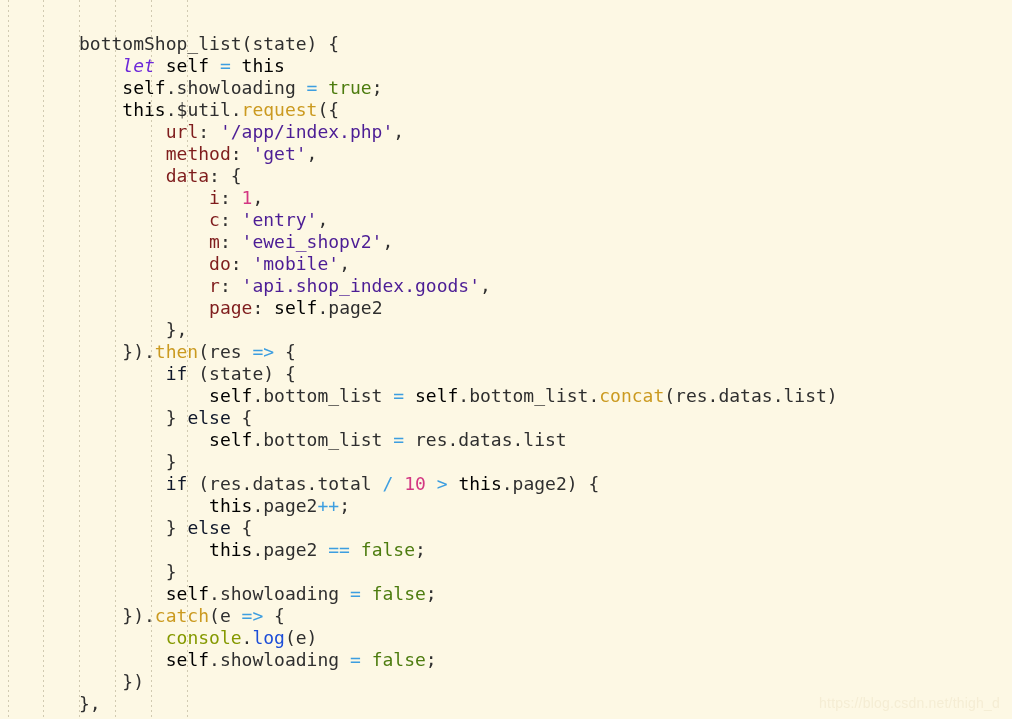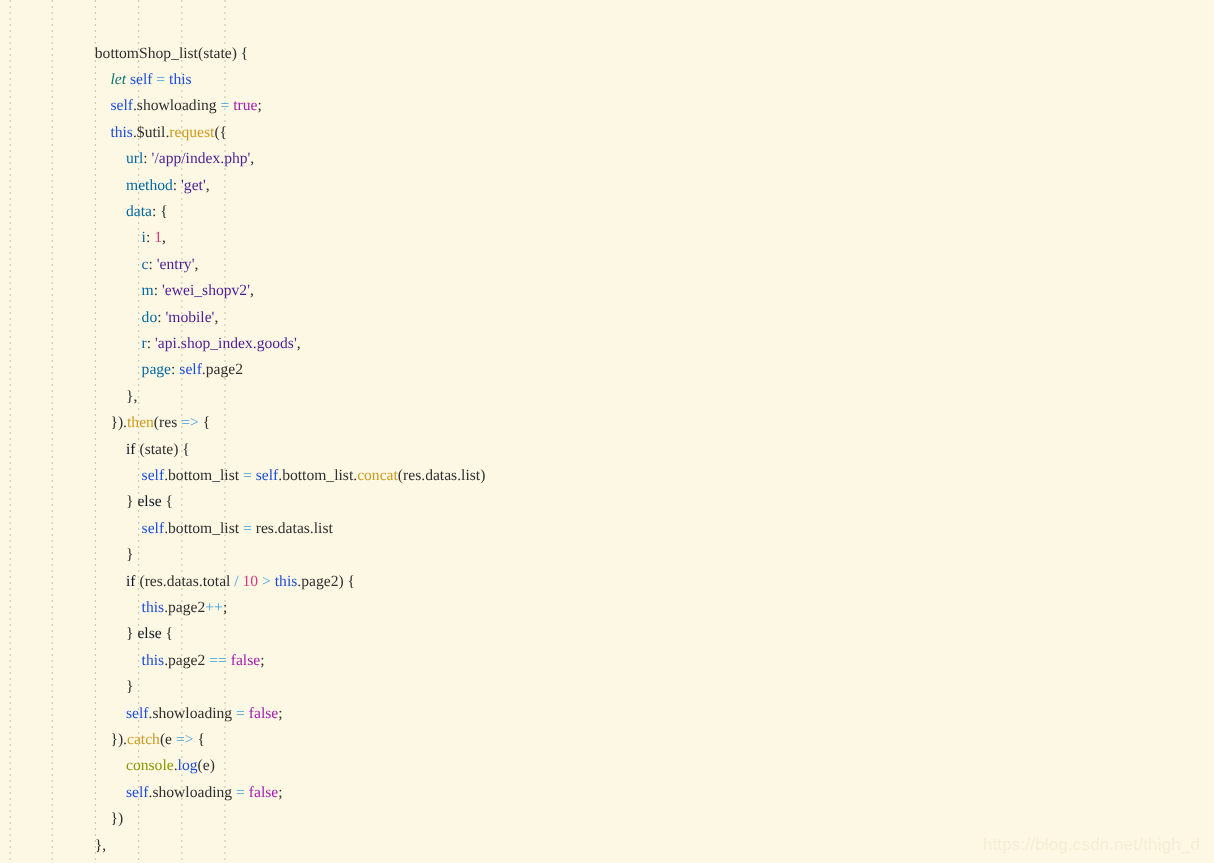"bottomShop_list(state) {" #code-block { font-family: Liberation Serif, serif -> none; font-size: 13px -> 18px }
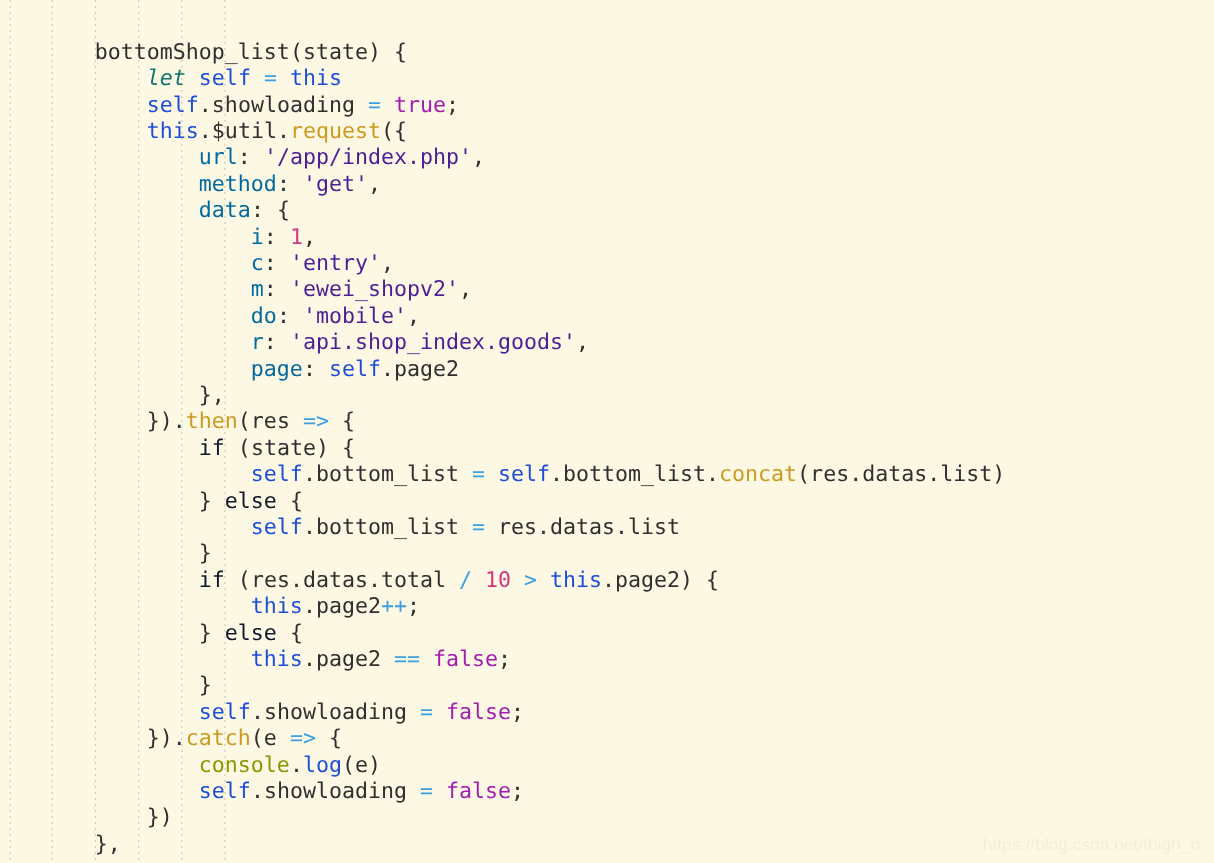"let" .tok-let { color: #0f766e -> #6d28d9 }
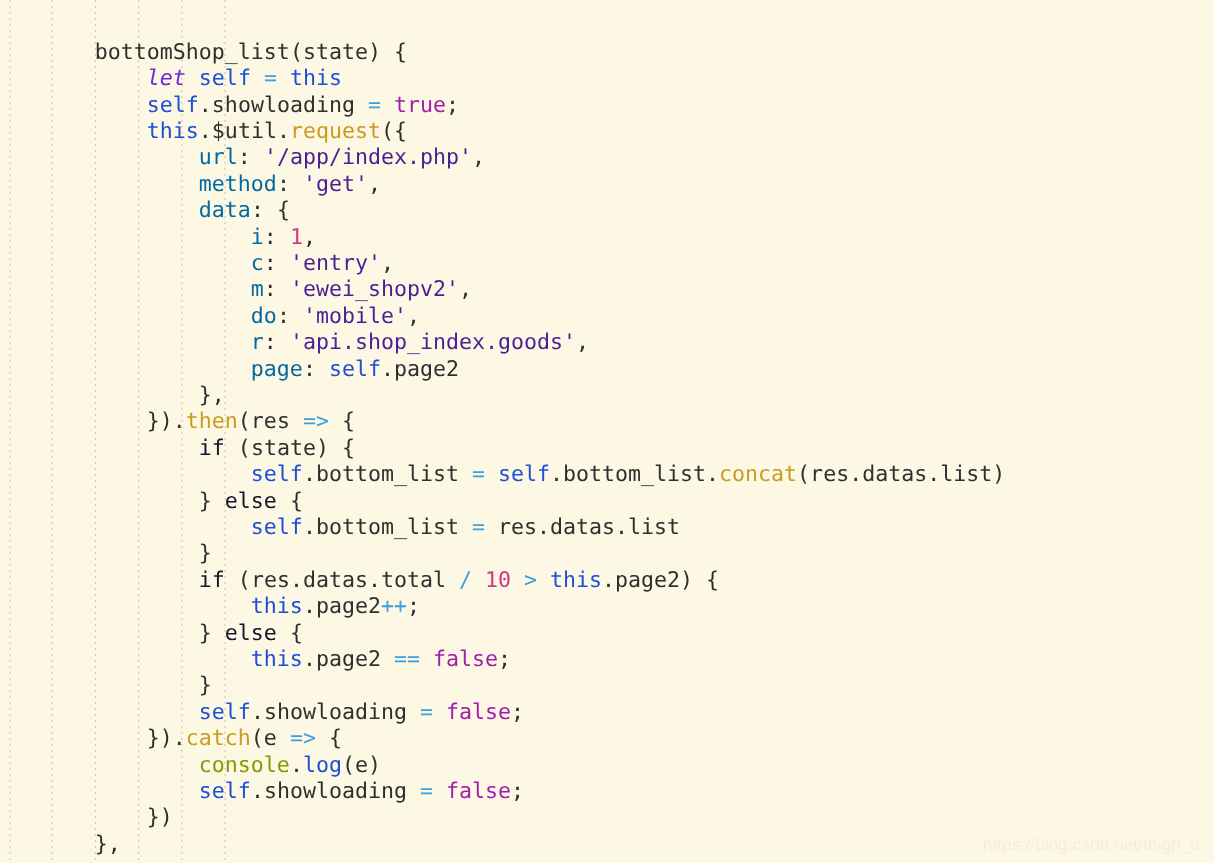"self" .tok-this { color: #1d4ed8 -> #000000 }
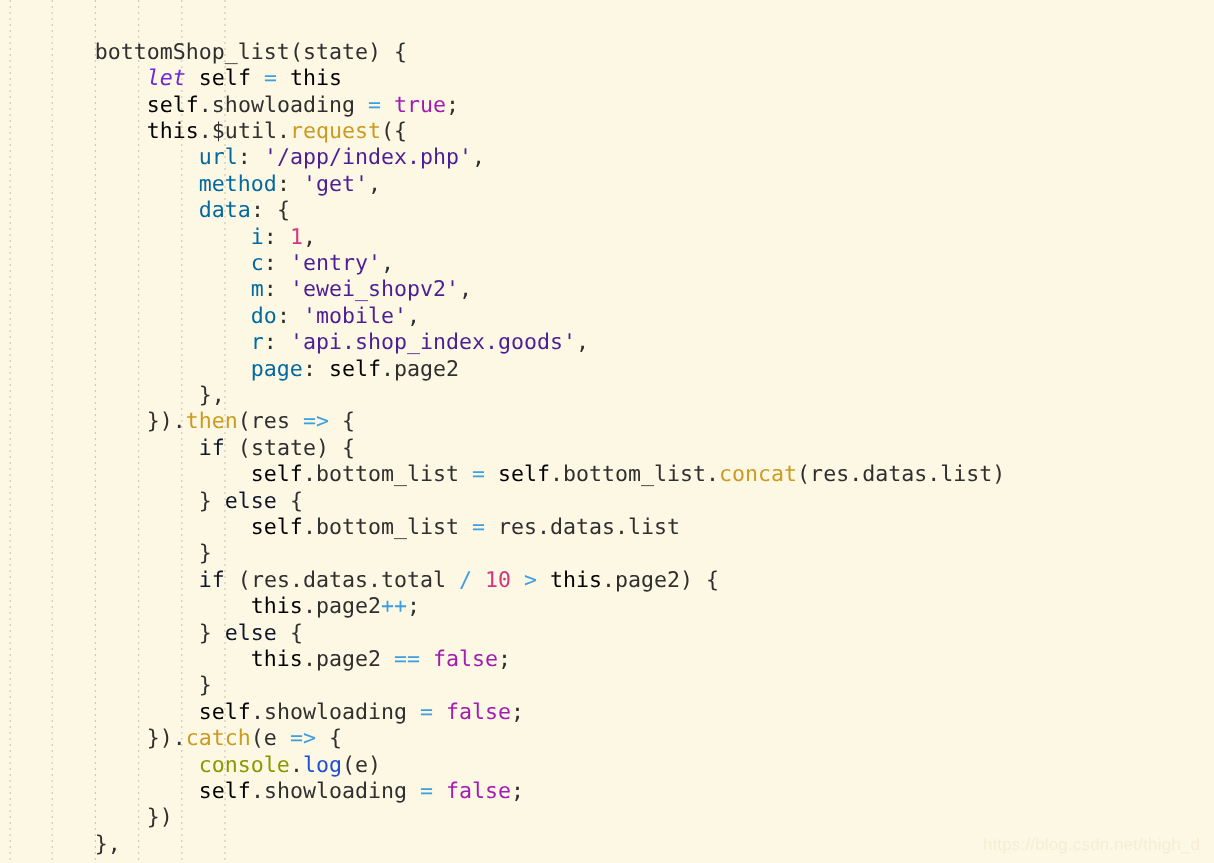"true" .tok-bool { color: #a21caf -> #4d7c0f }
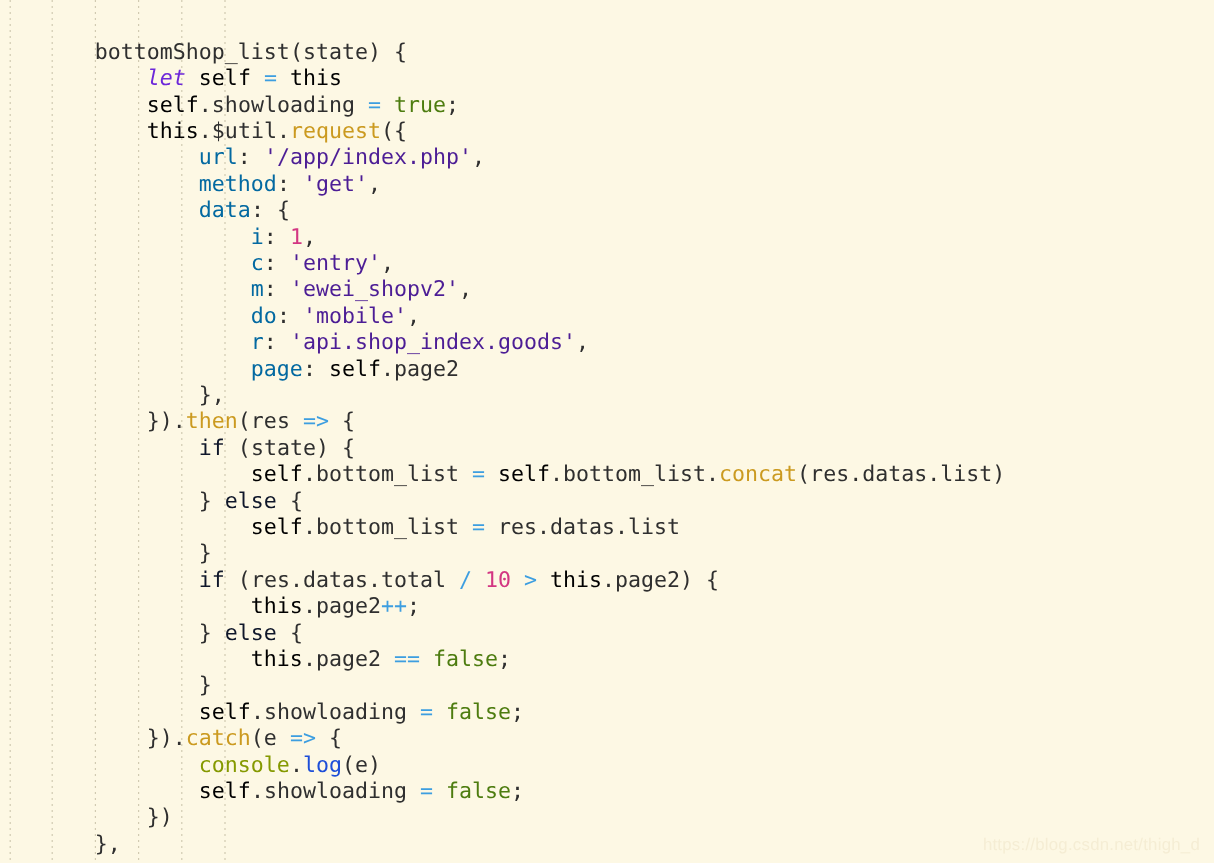"url" .tok-prop { color: #0369a1 -> #7f1d1d }
